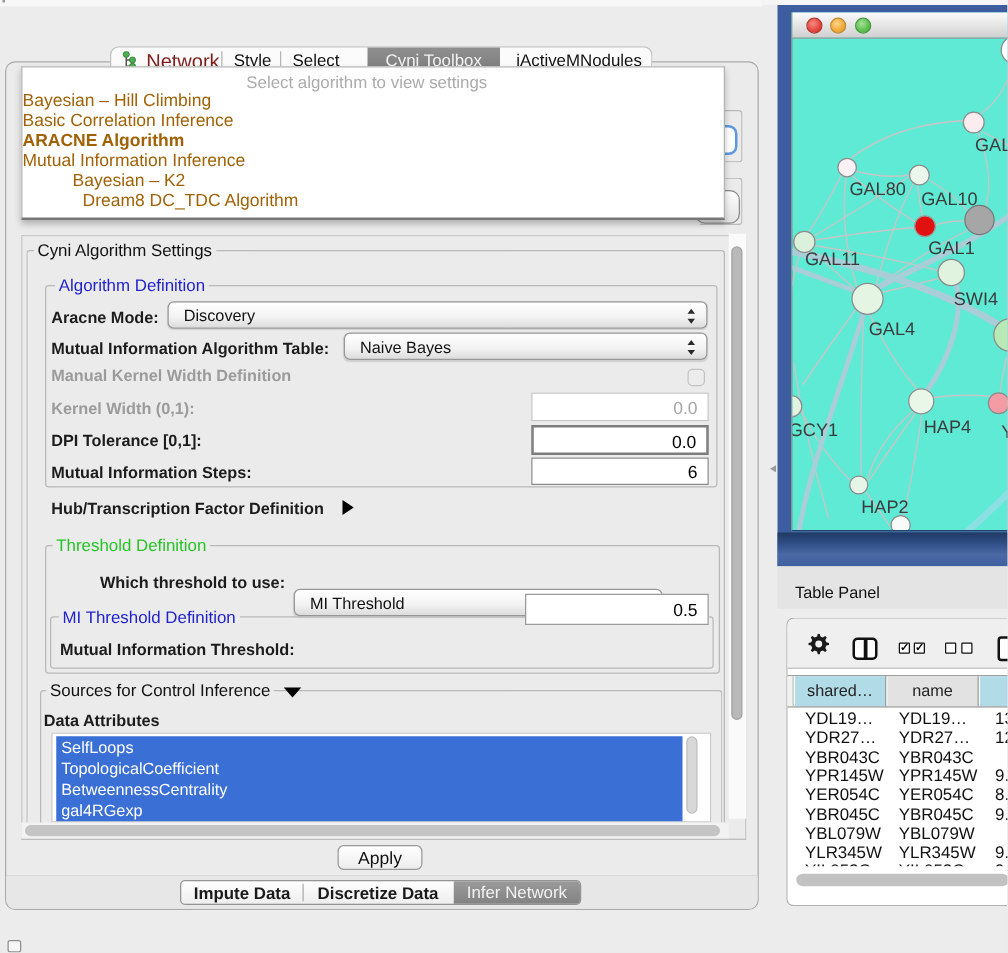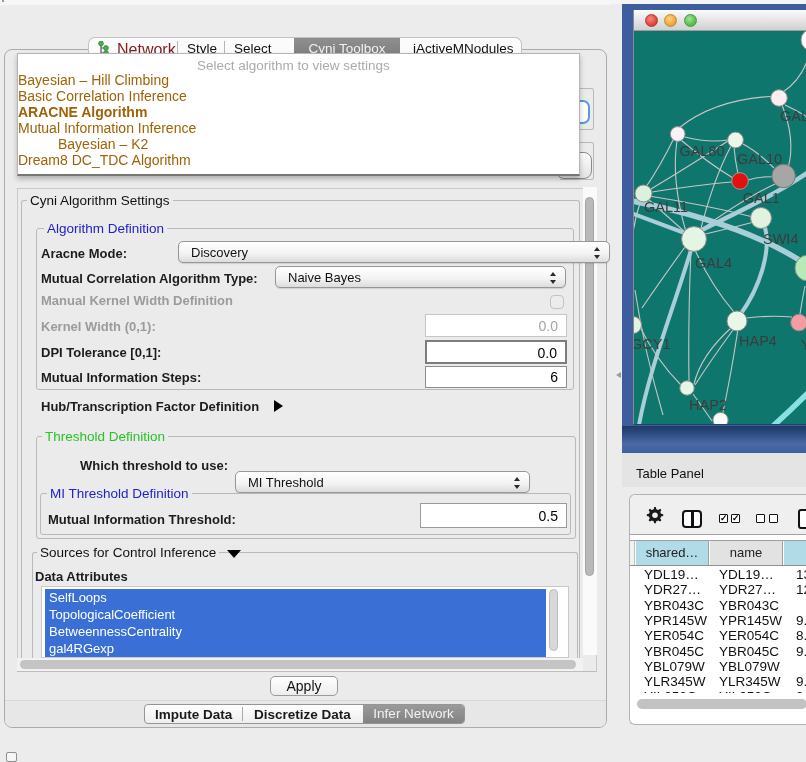"GAL" div.abs { background: #0f766e -> #5eead4 }
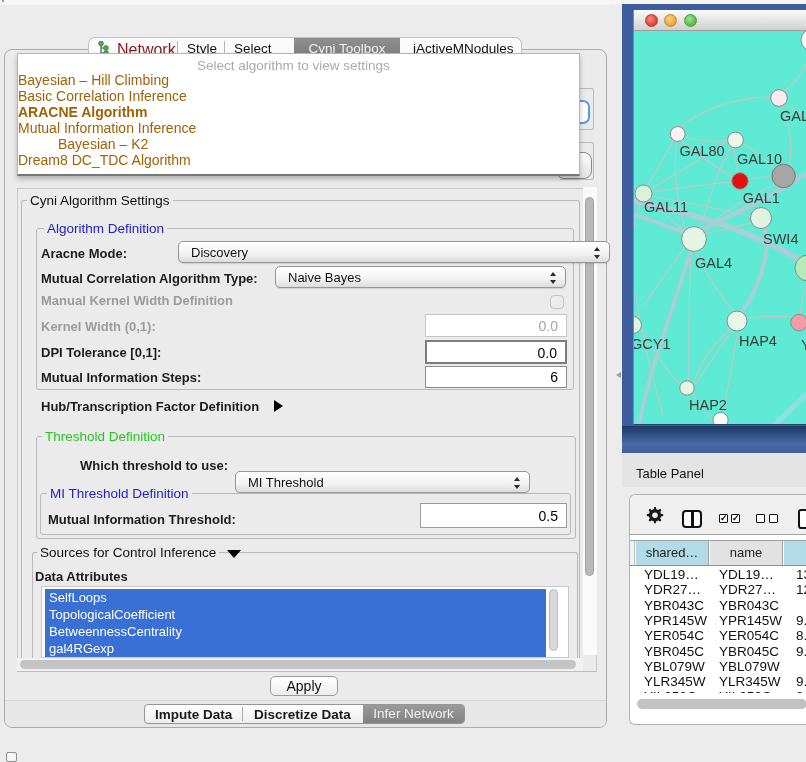"Dream8 DC_TDC Algorithm" div.ditem { padding-left: none -> 48px }
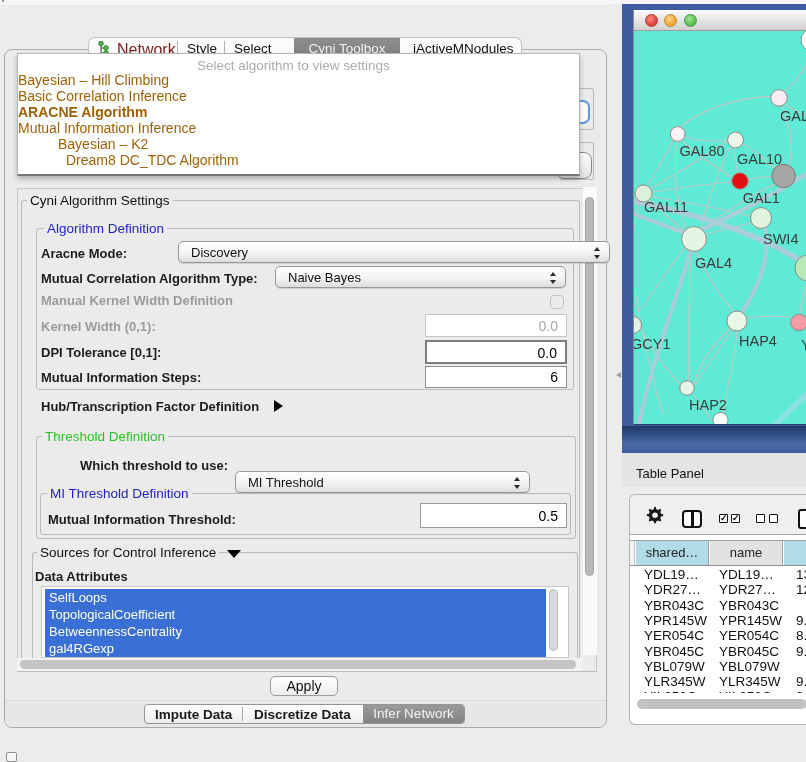"Discovery" div.combo { margin-left: 44px -> none }
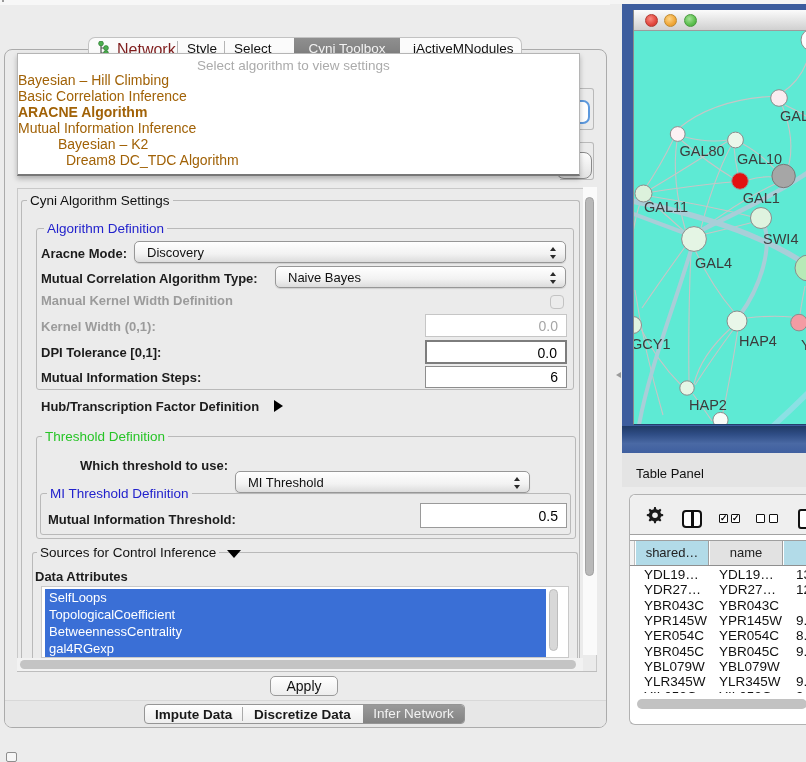"Mutual Correlation Algorithm Type:" div.lbl { text: Correlation Algorithm Type -> Information Algorithm Table }
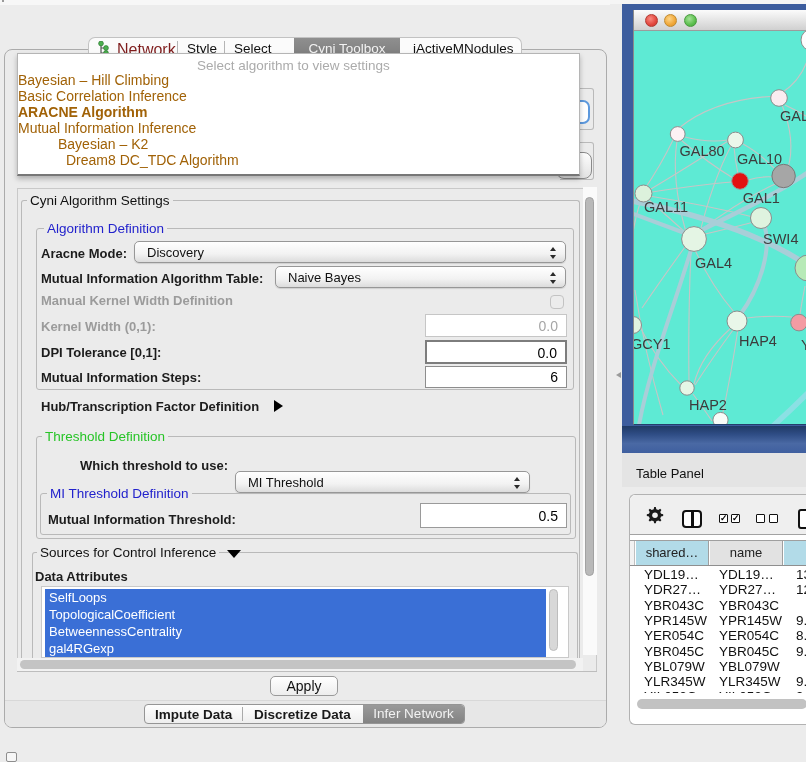"0.5" div.tf { top: 503px -> 475px }
